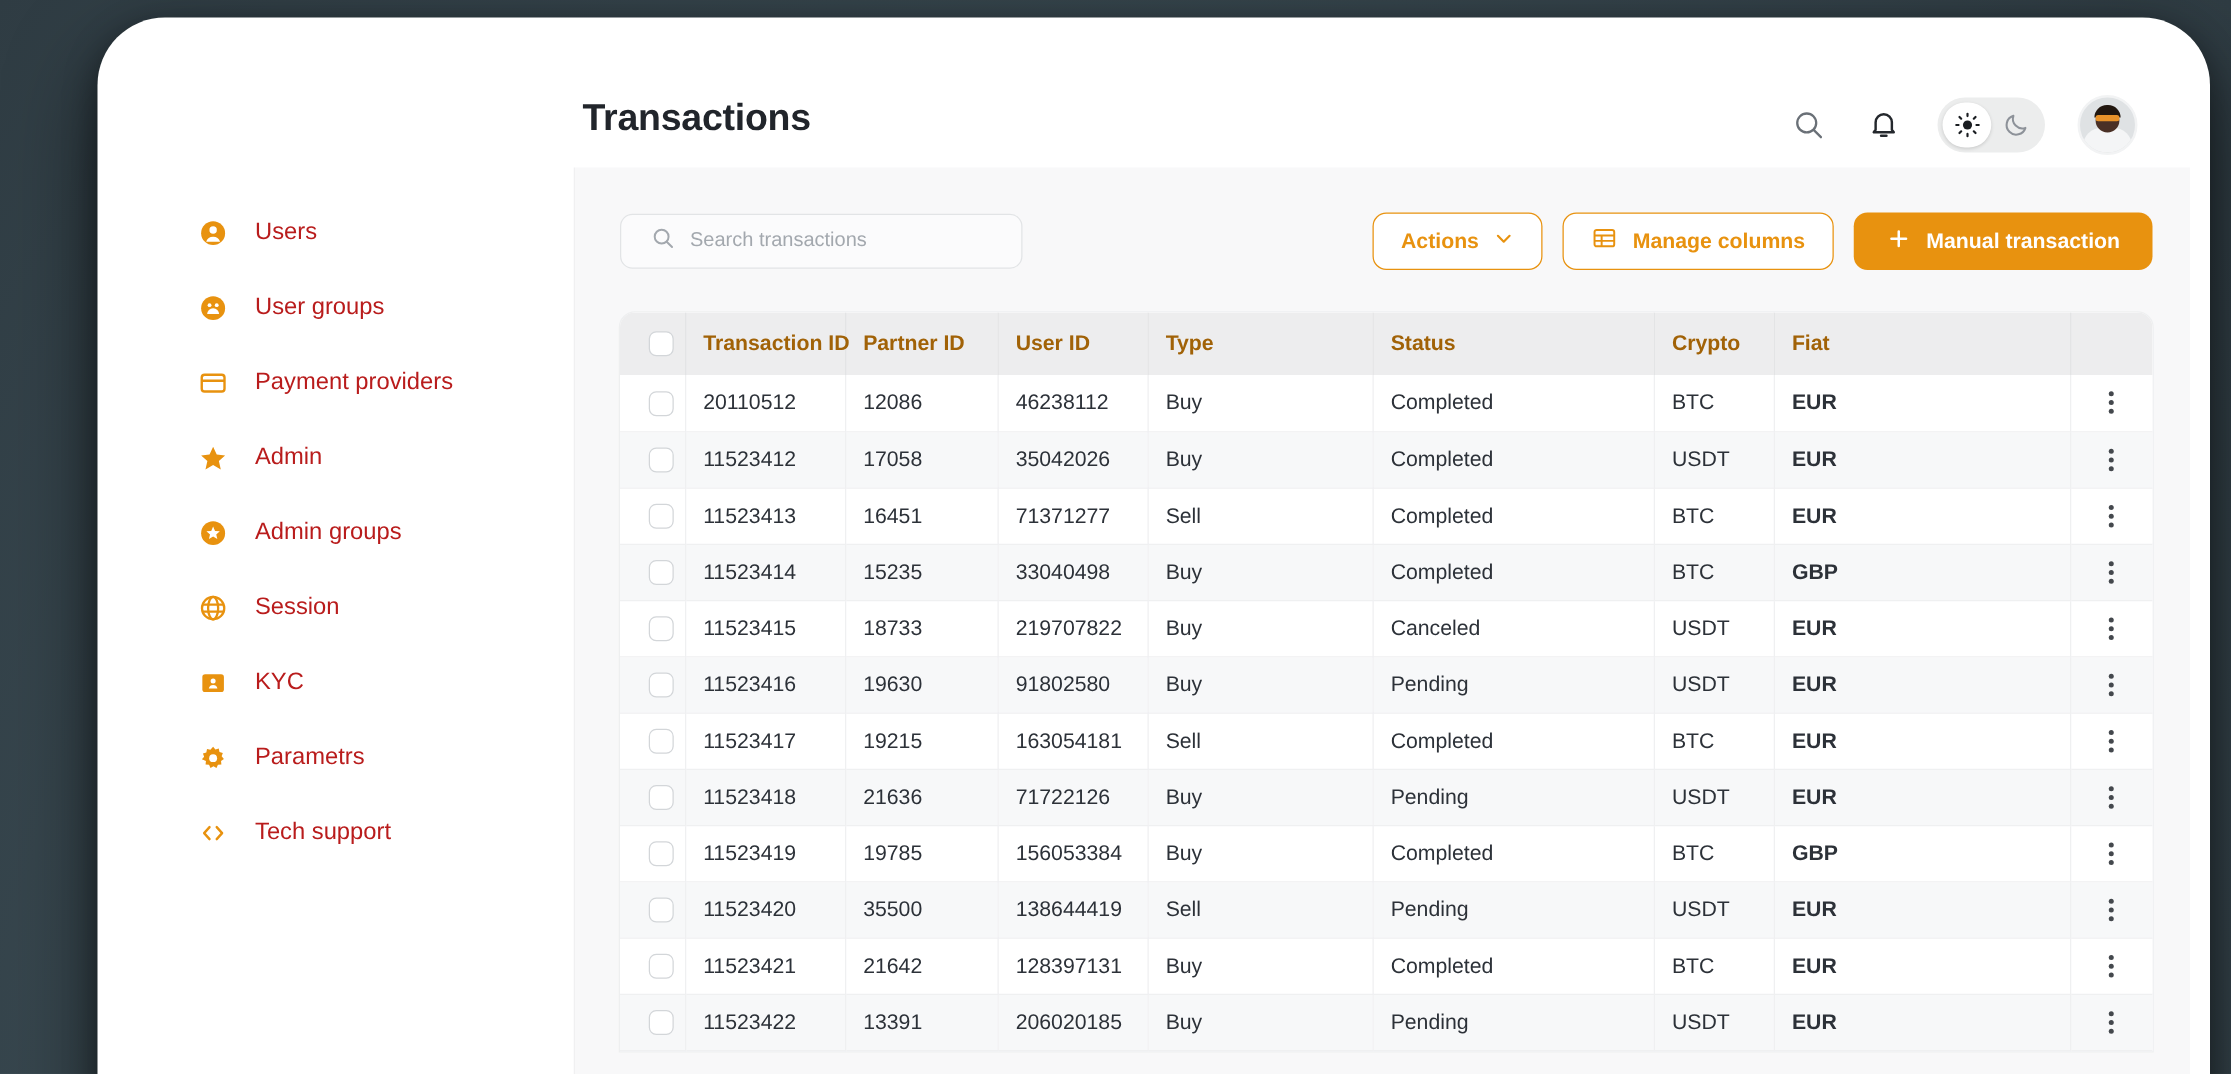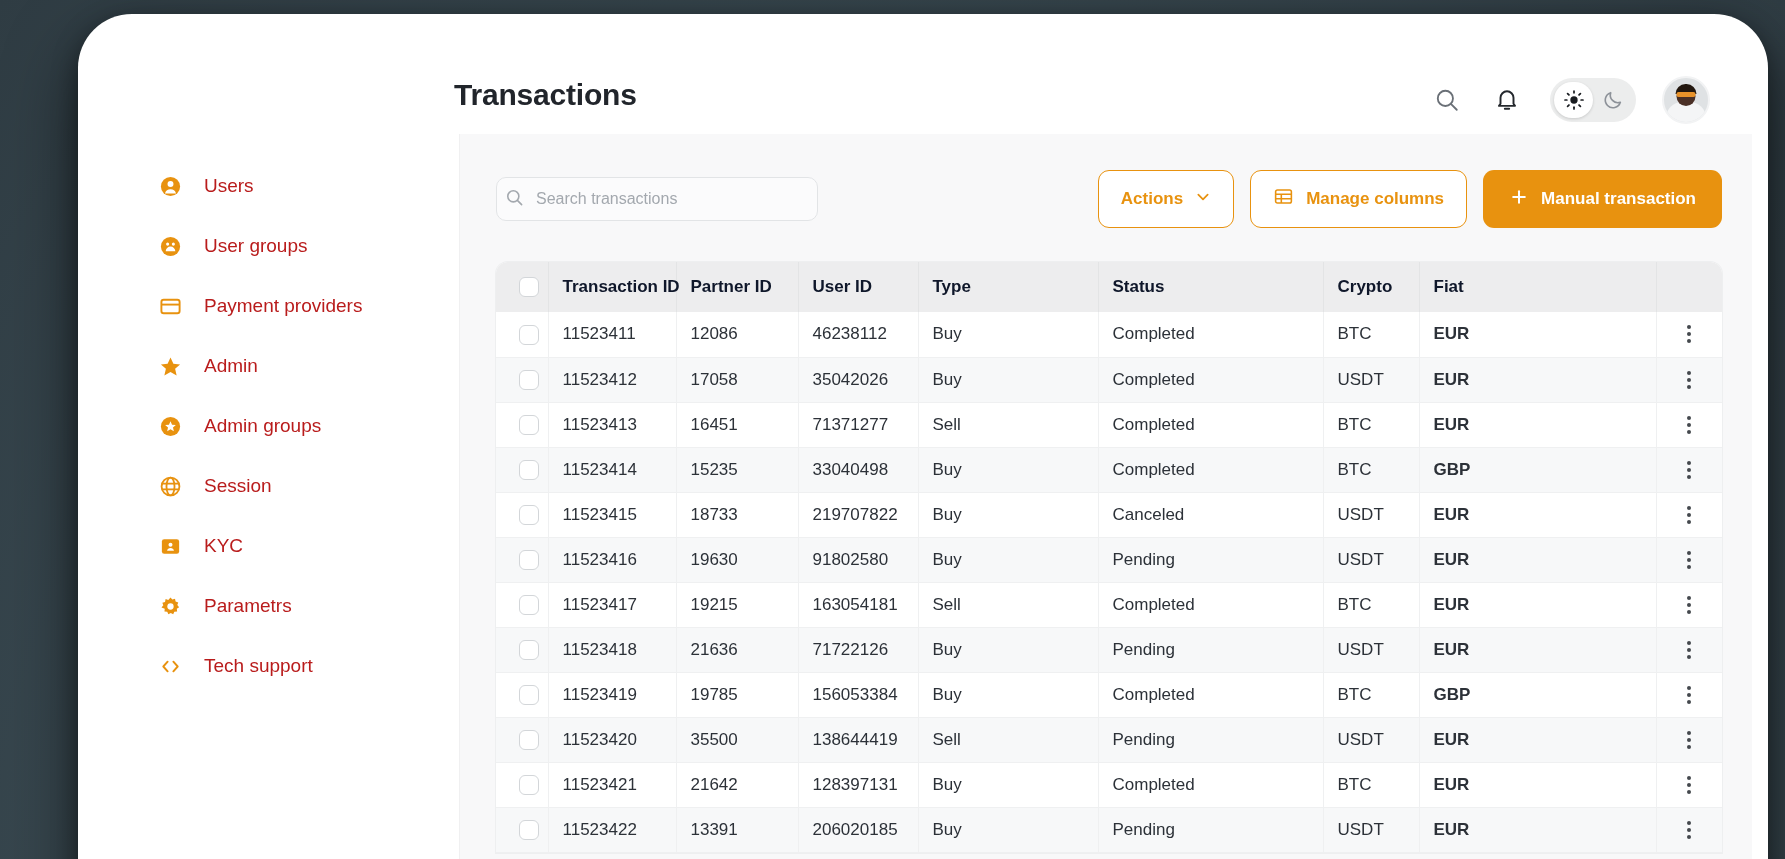"Transactions" .page-title { left: 360px -> 372px }
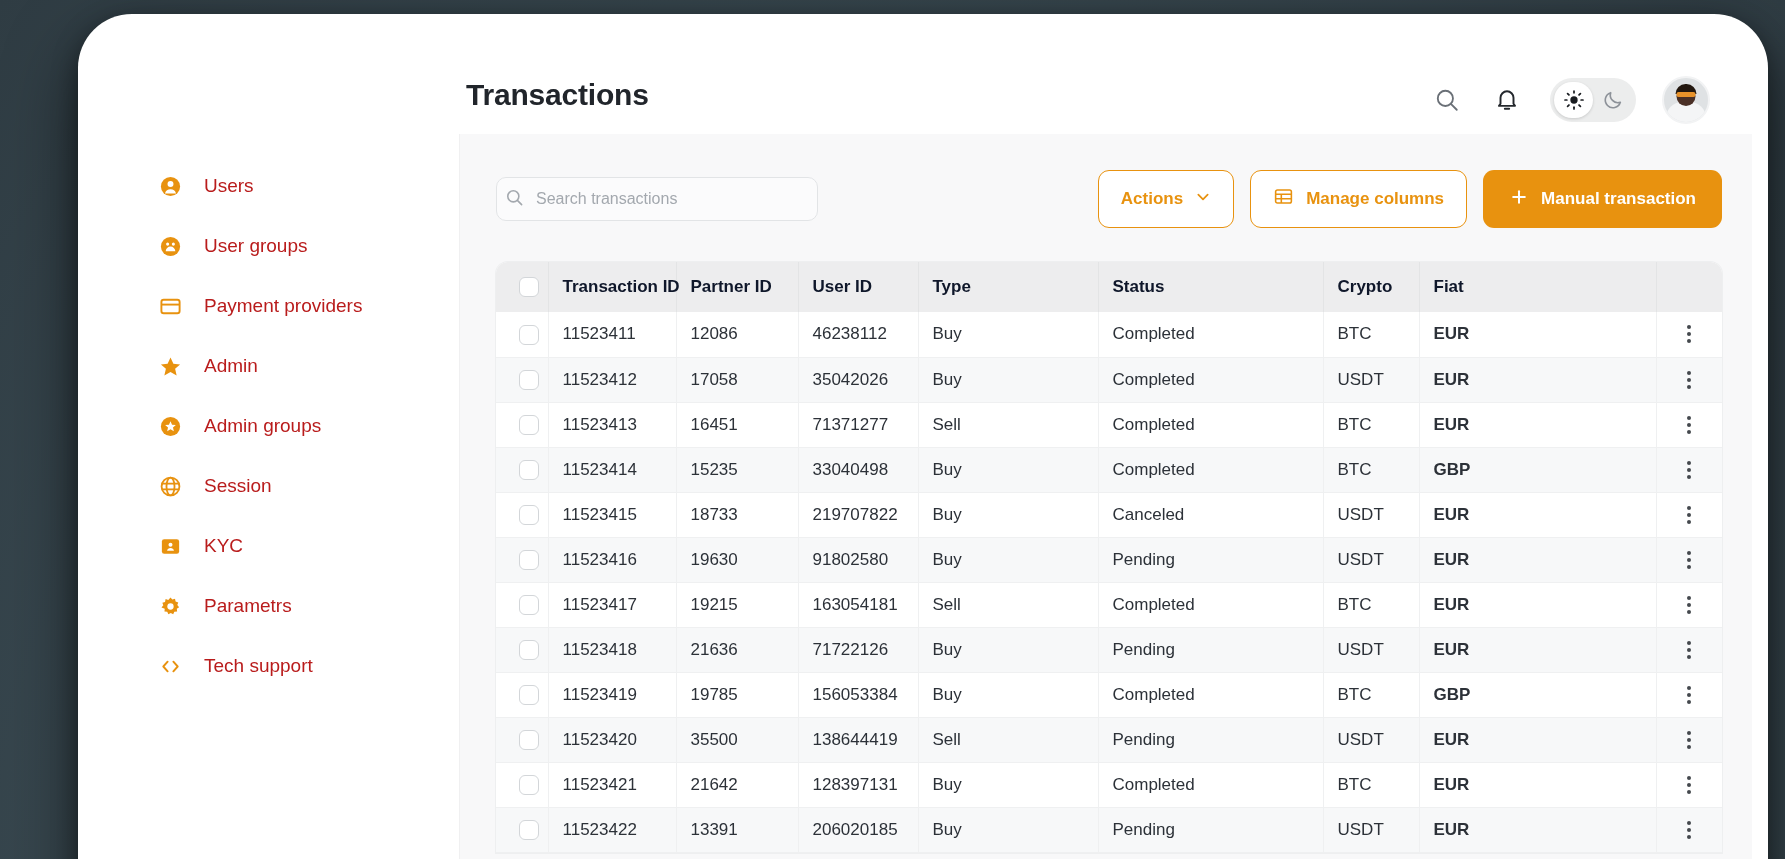"Search transactions" .search-box { padding: 0 8px -> 0 24px }
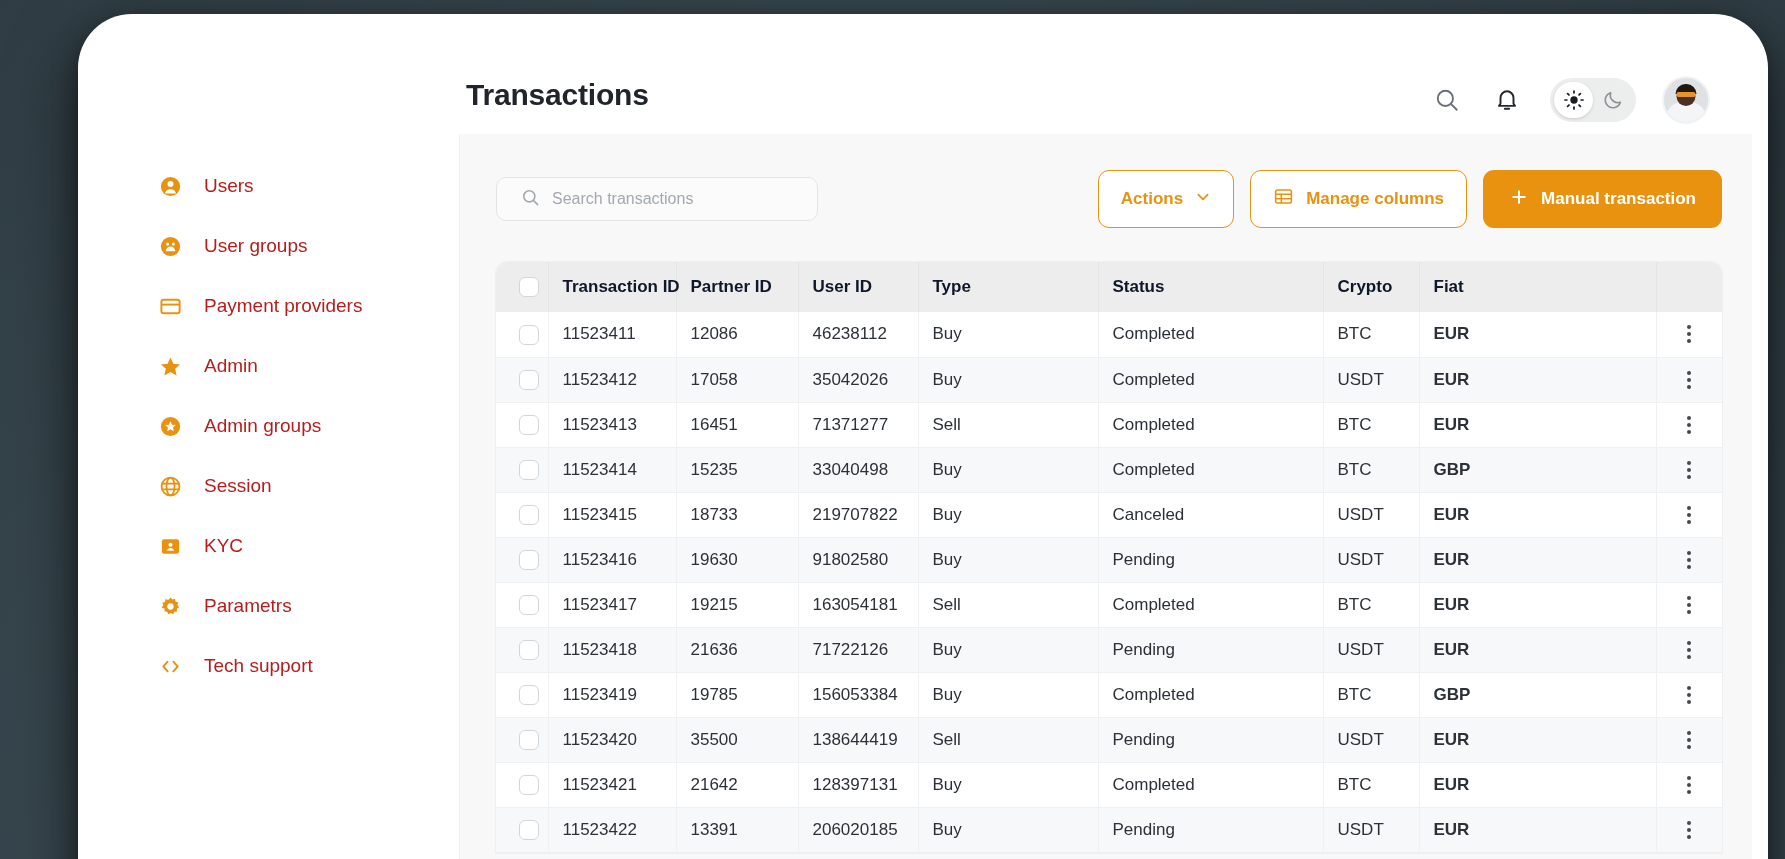"Actions" .btn { height: 58px -> 46px }
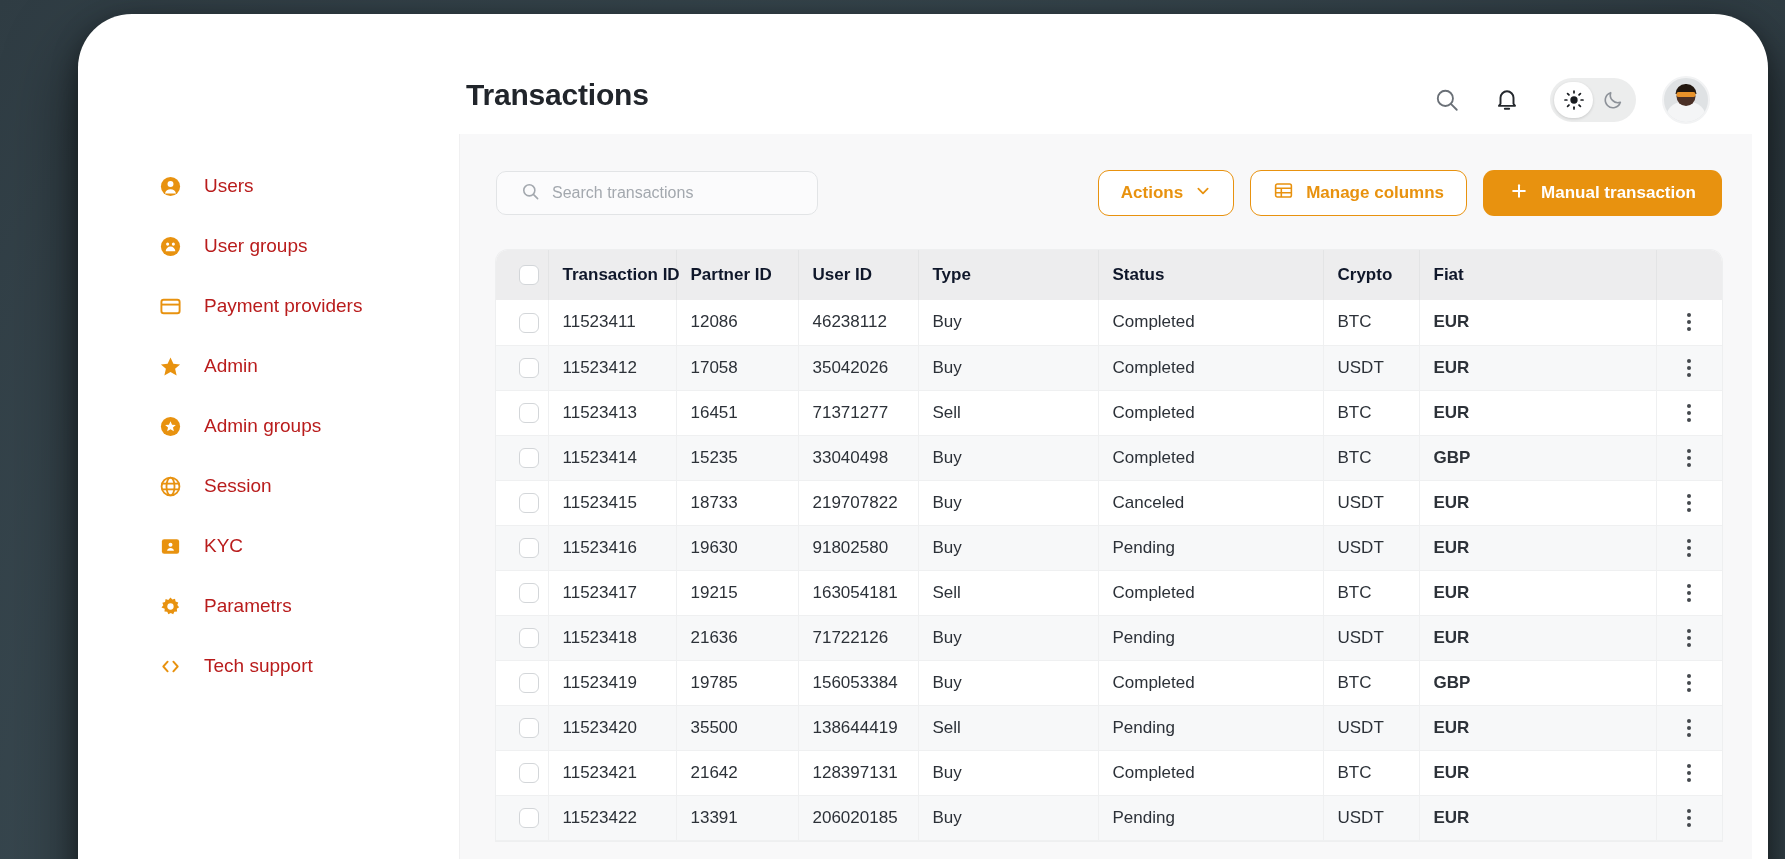"Transaction ID" thead th { color: #0f172a -> #a16207 }
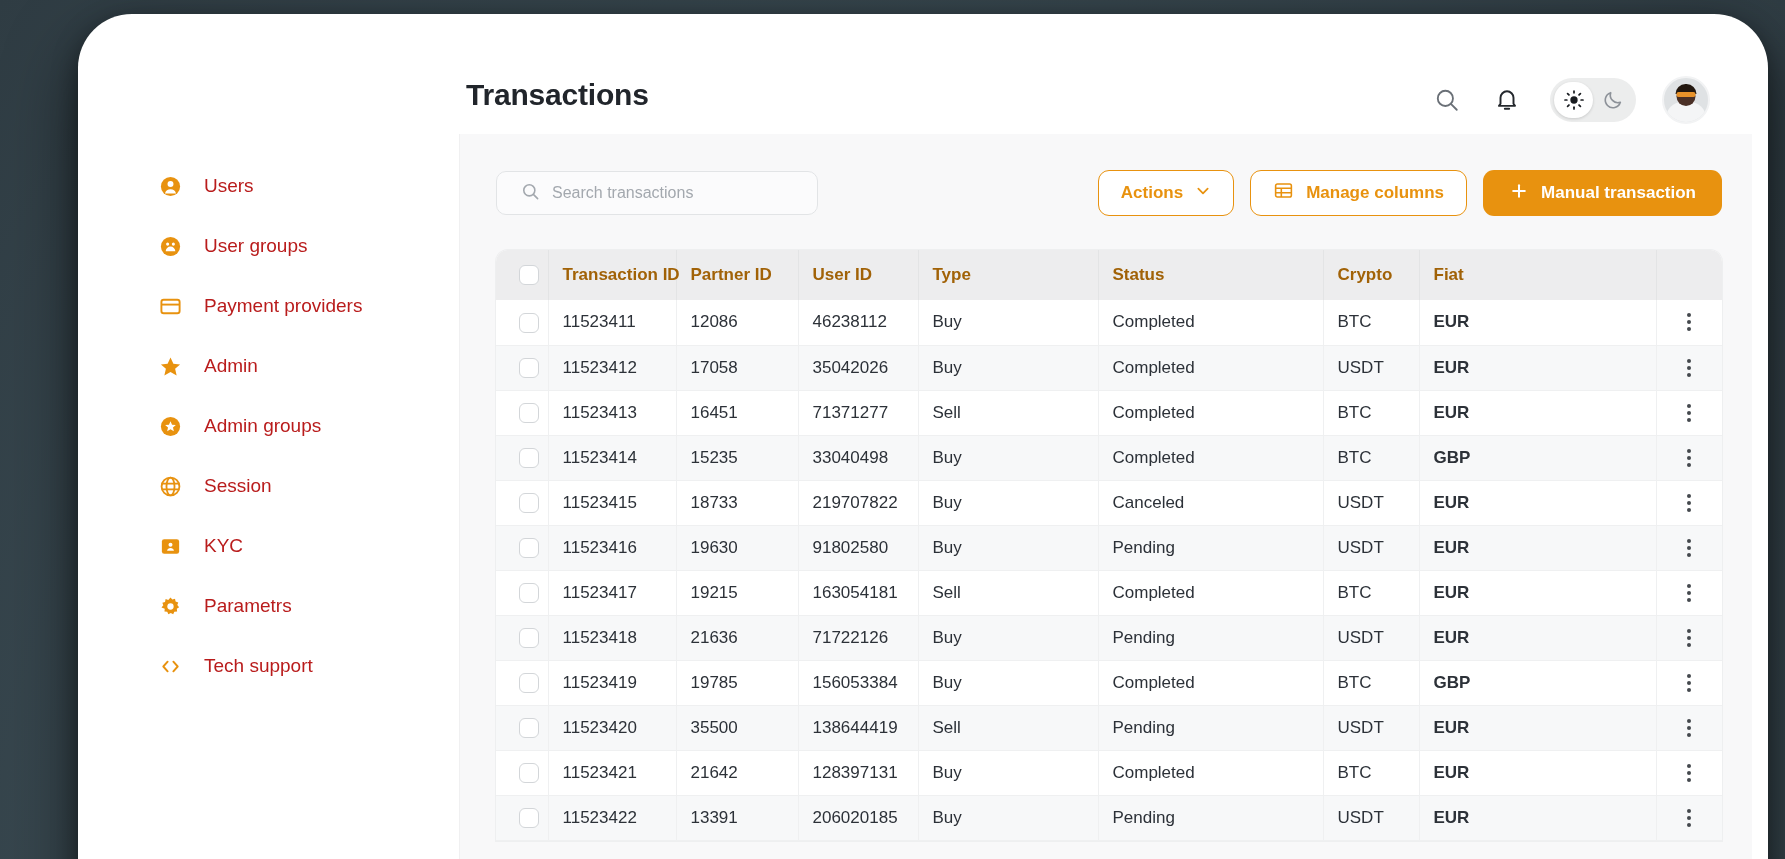"11523411" td { text: 11523411 -> 20110512 }
